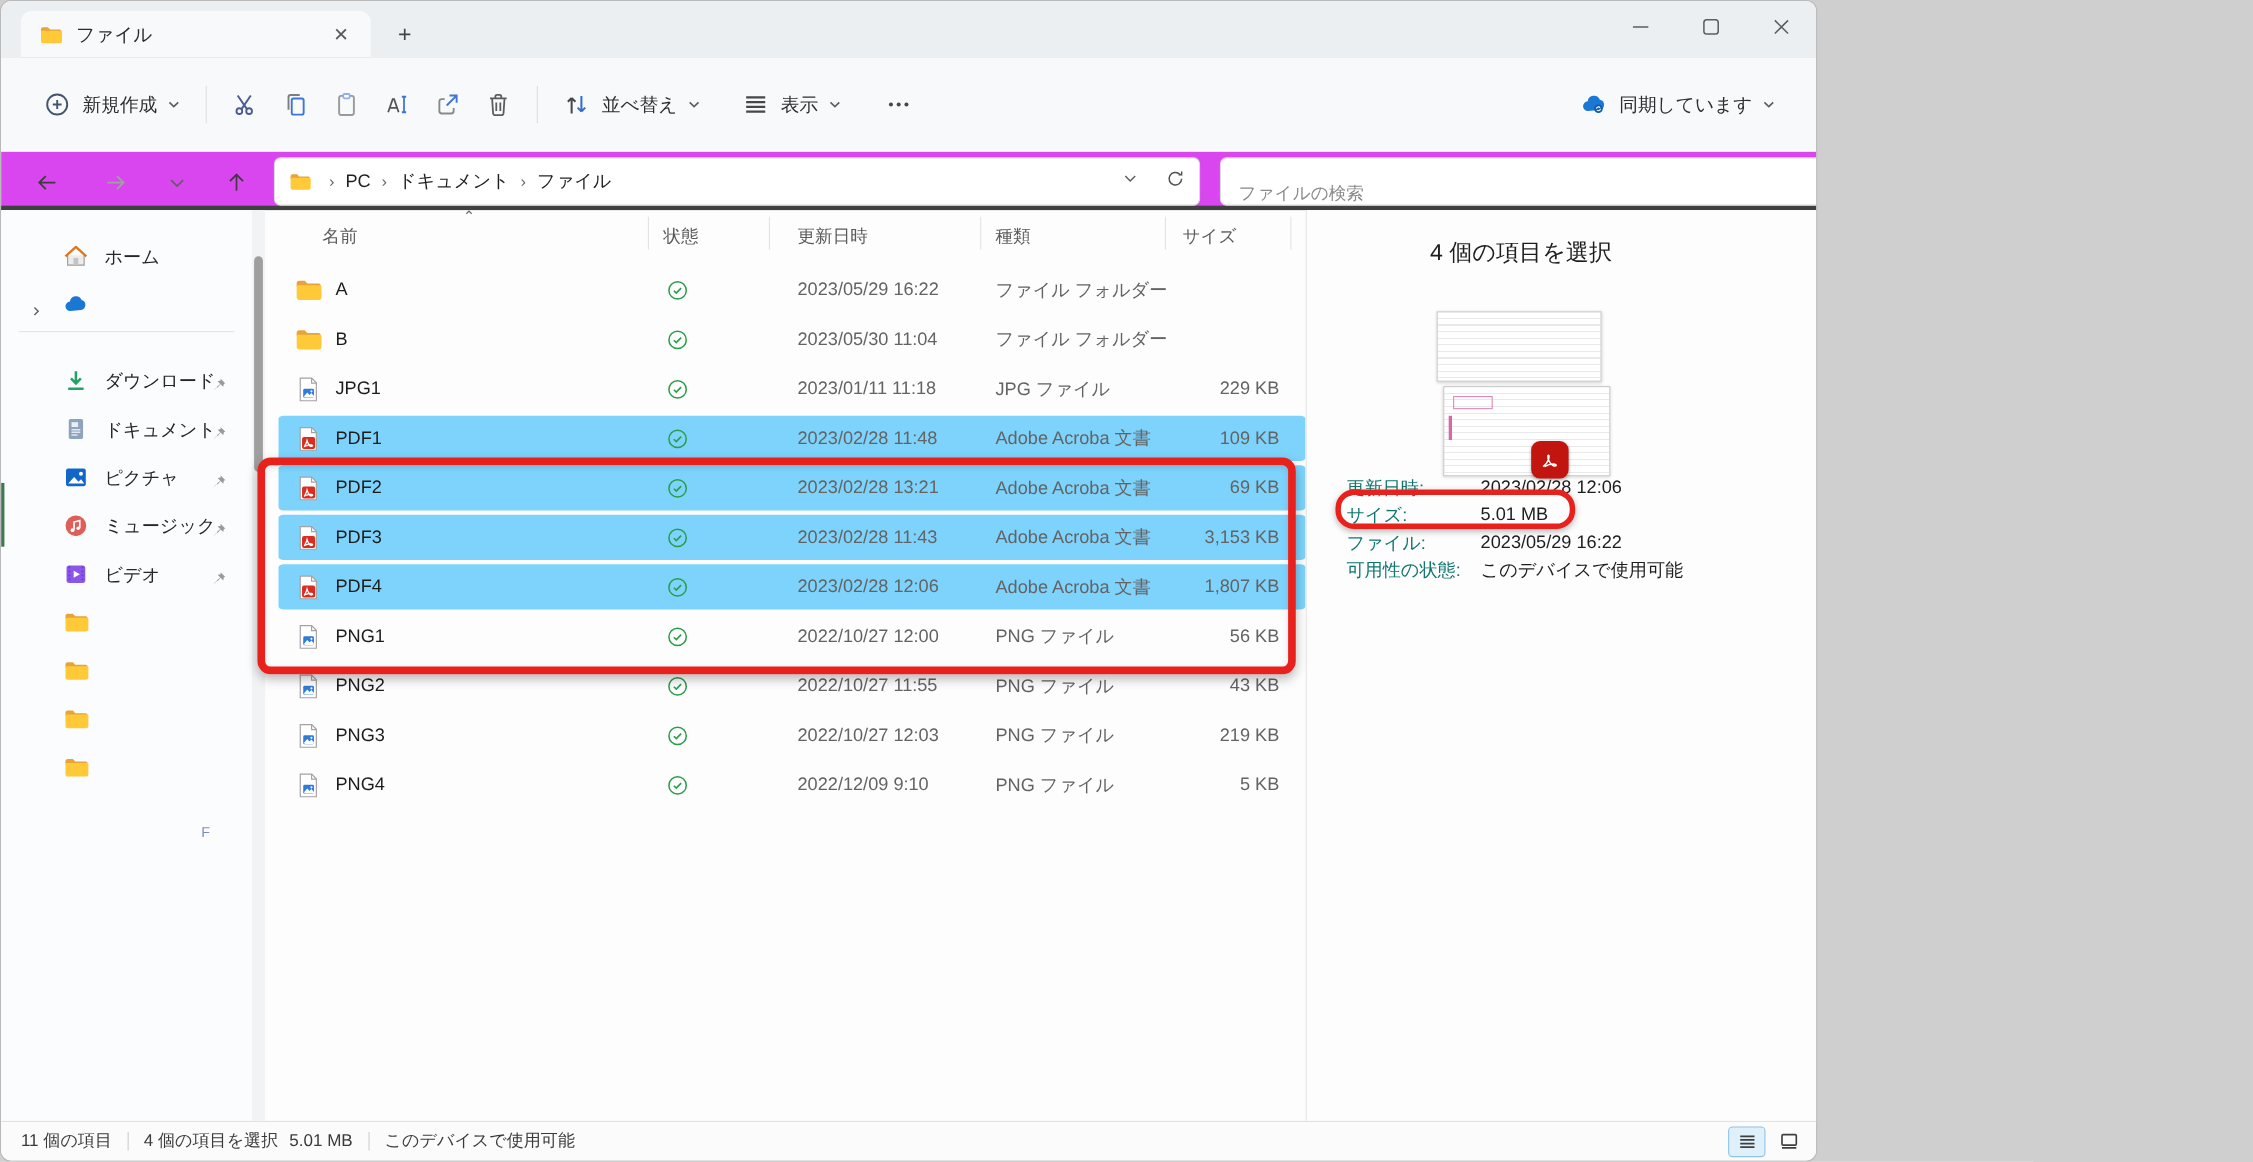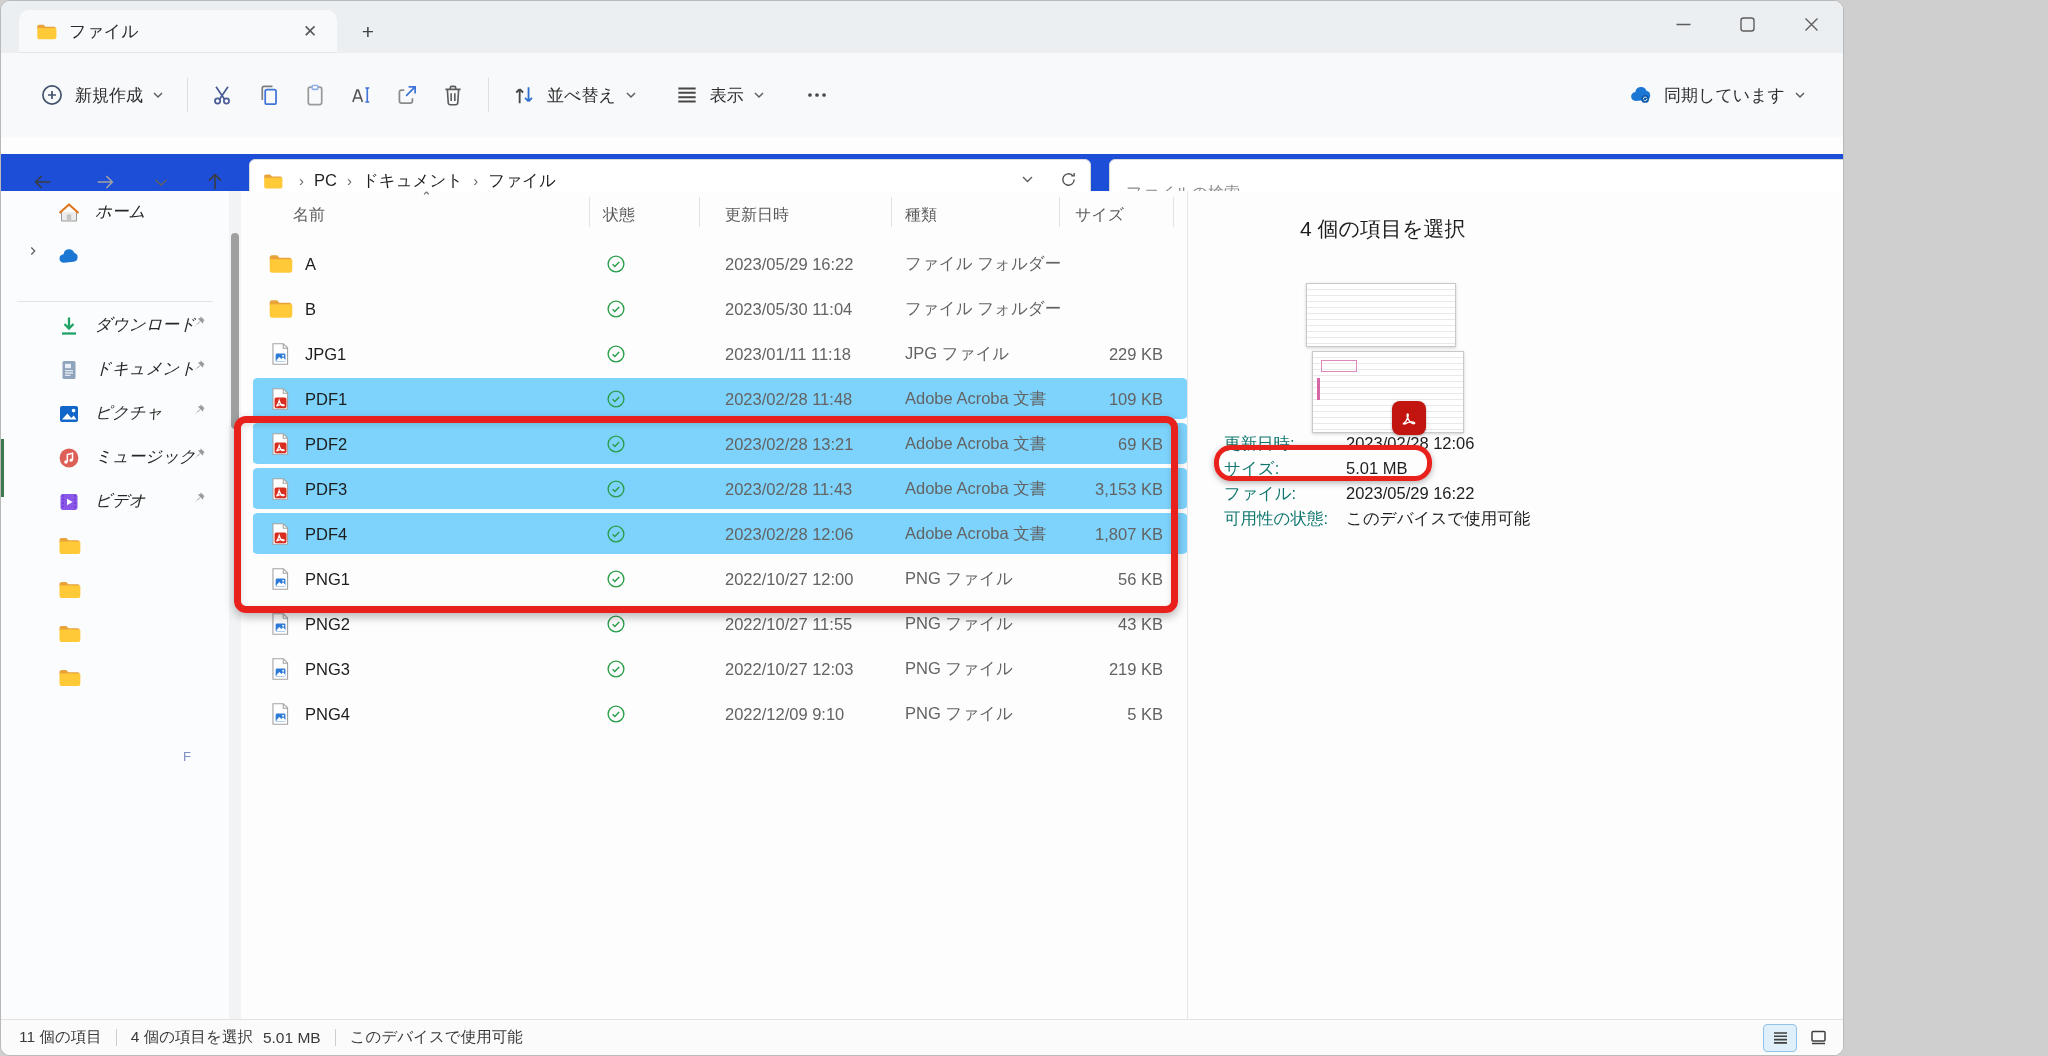"ファイル" .window { width: 1844px -> 1652px }
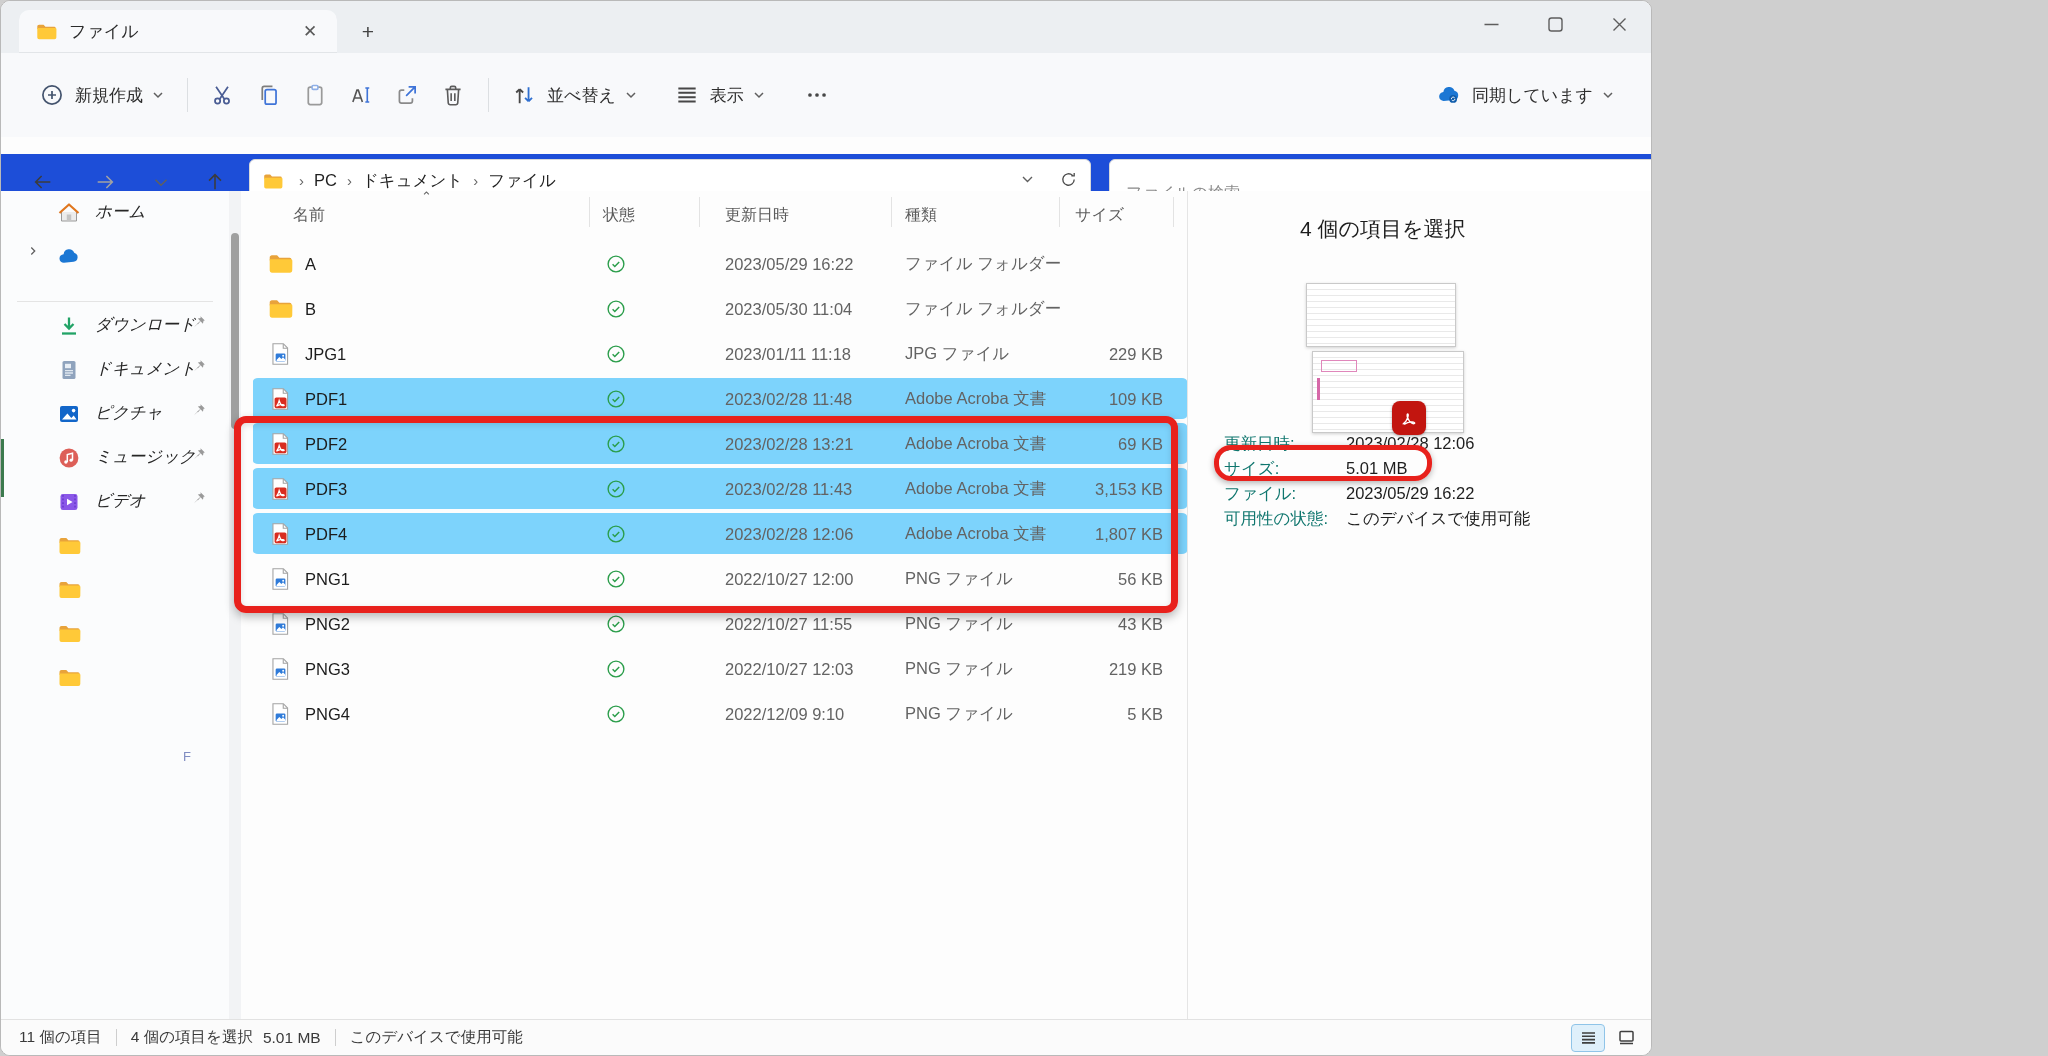"› PC › ドキュメント ›" .navrow { background: #1d4ed8 -> #d946ef; top: 153px -> 137px }
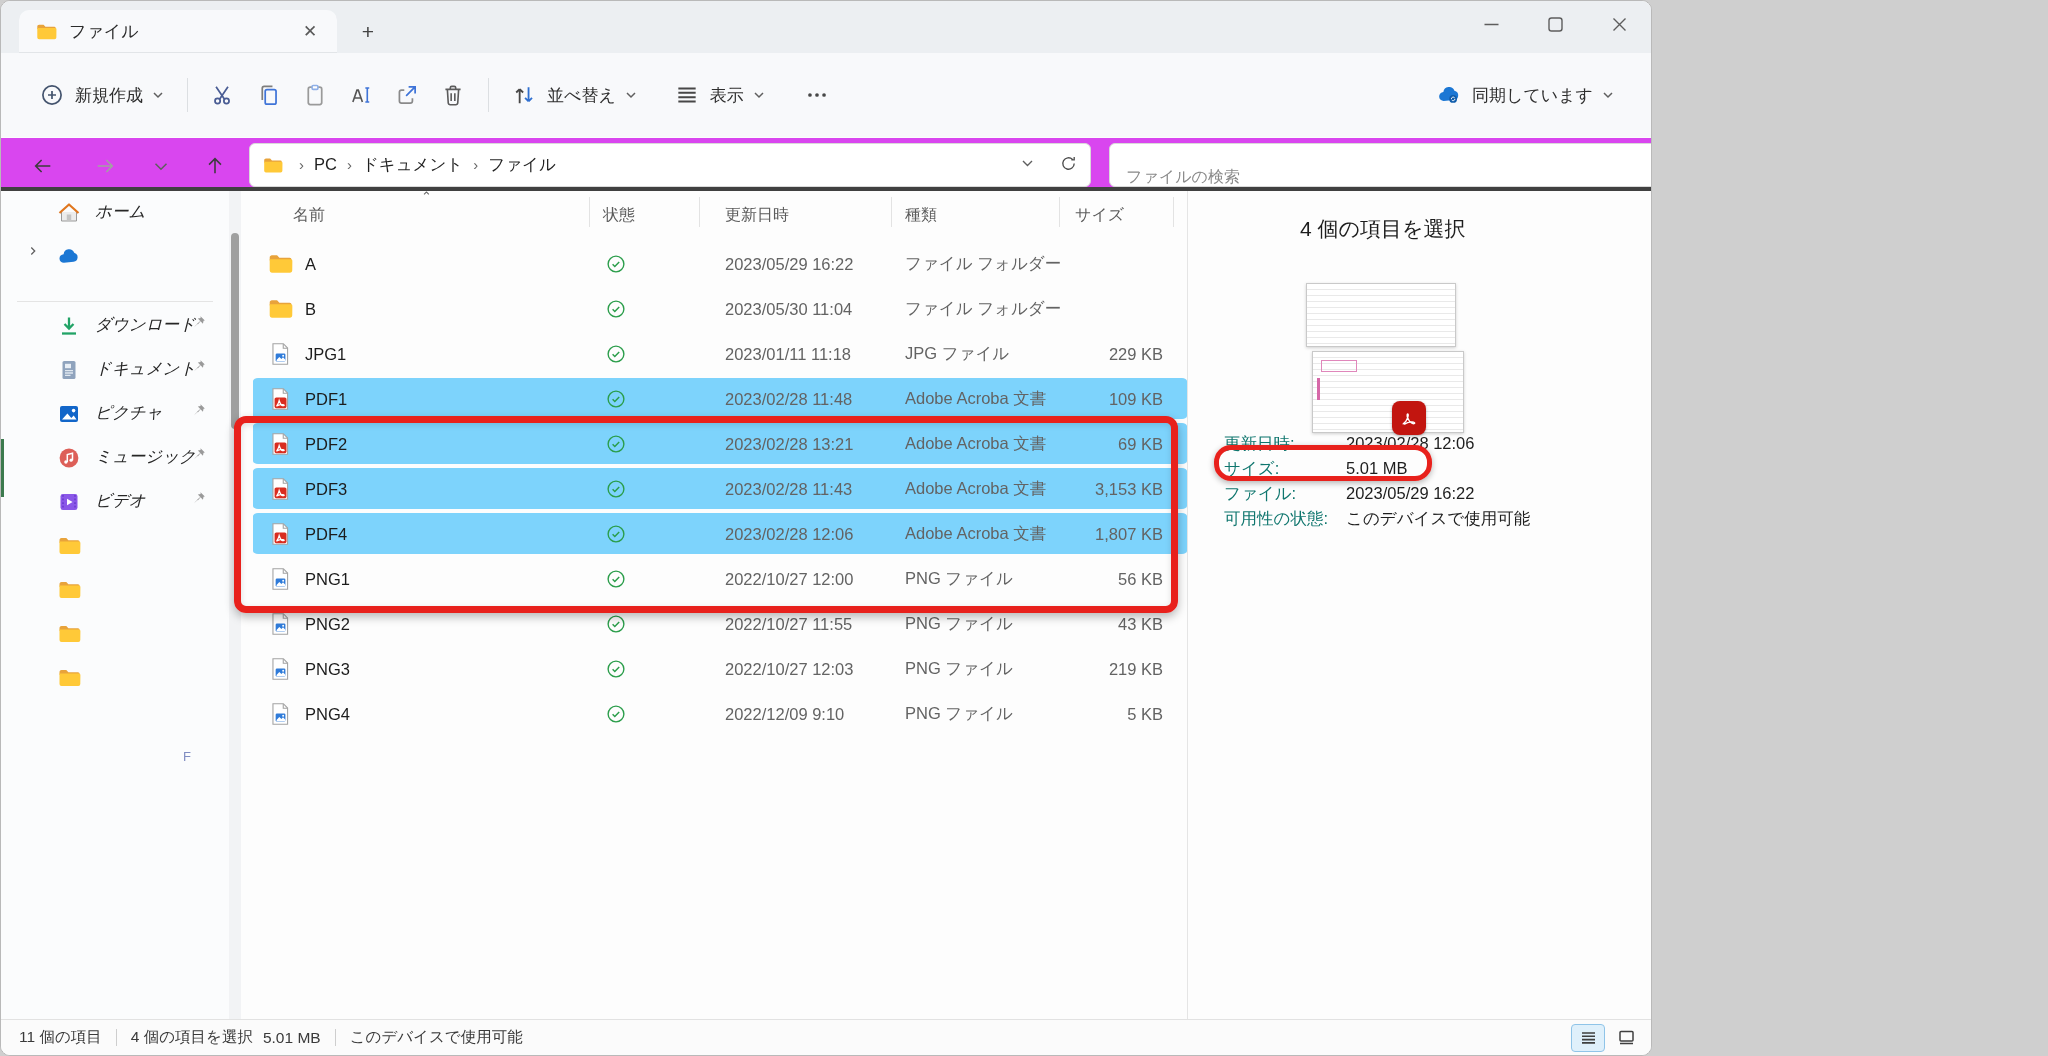"ホーム" .side-item { align-items: flex-start -> flex-end; font-style: italic -> none }
